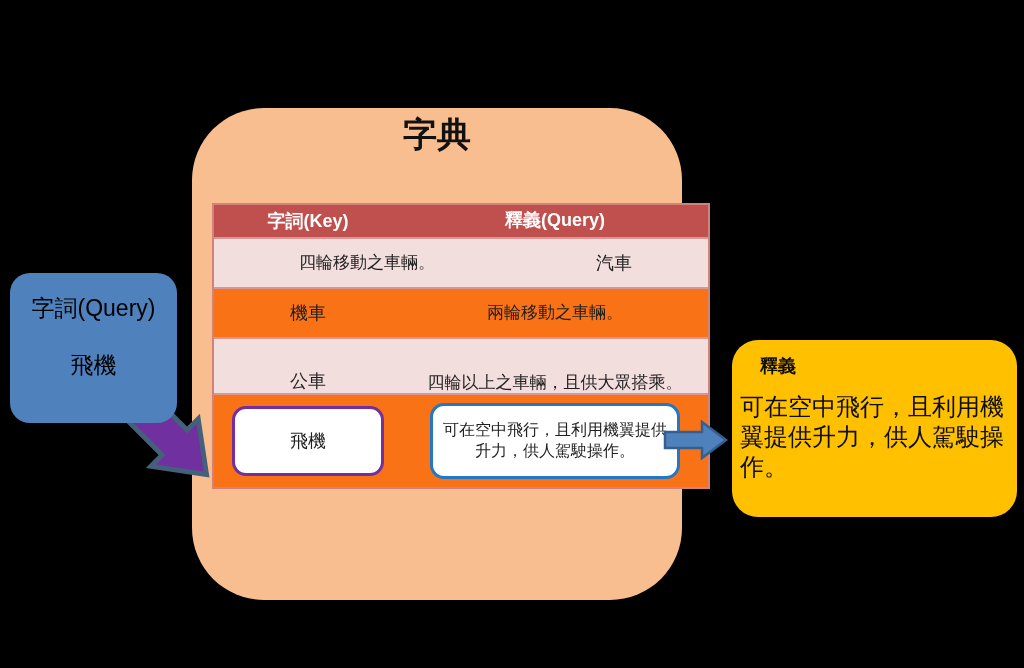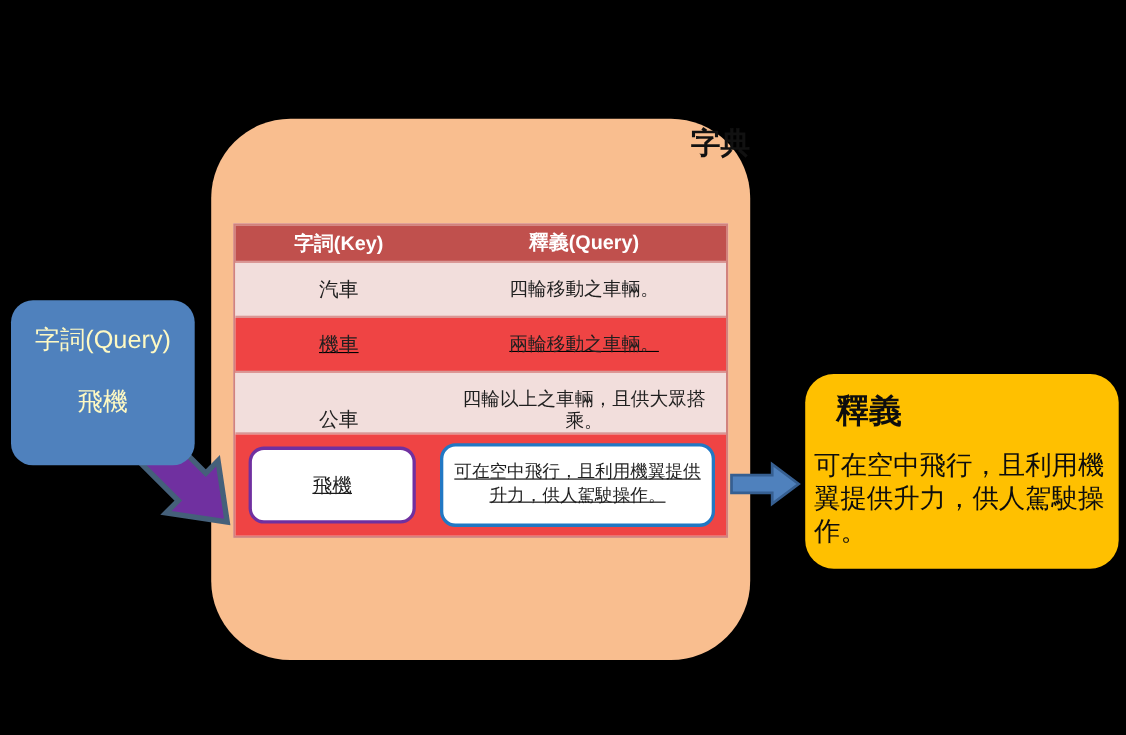"字典" .dict-title { font-size: 27px -> 34px; text-align: right -> center }
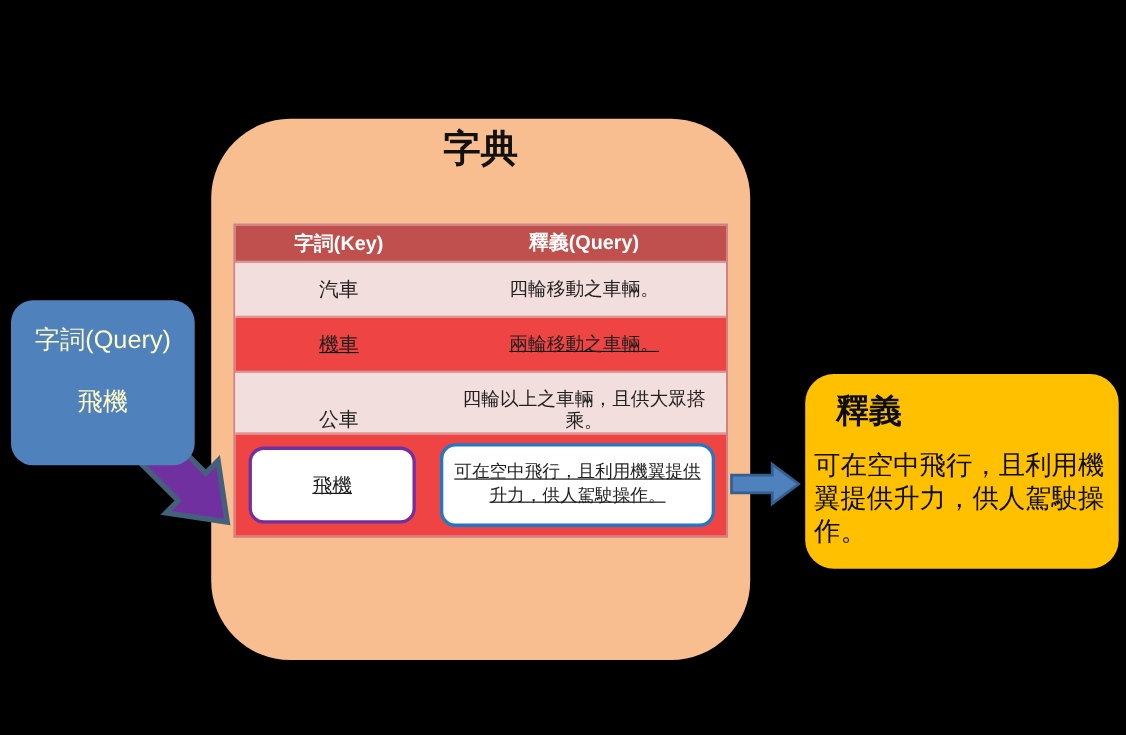"字詞(Key)" .kv-table { width: 450px -> 498px }
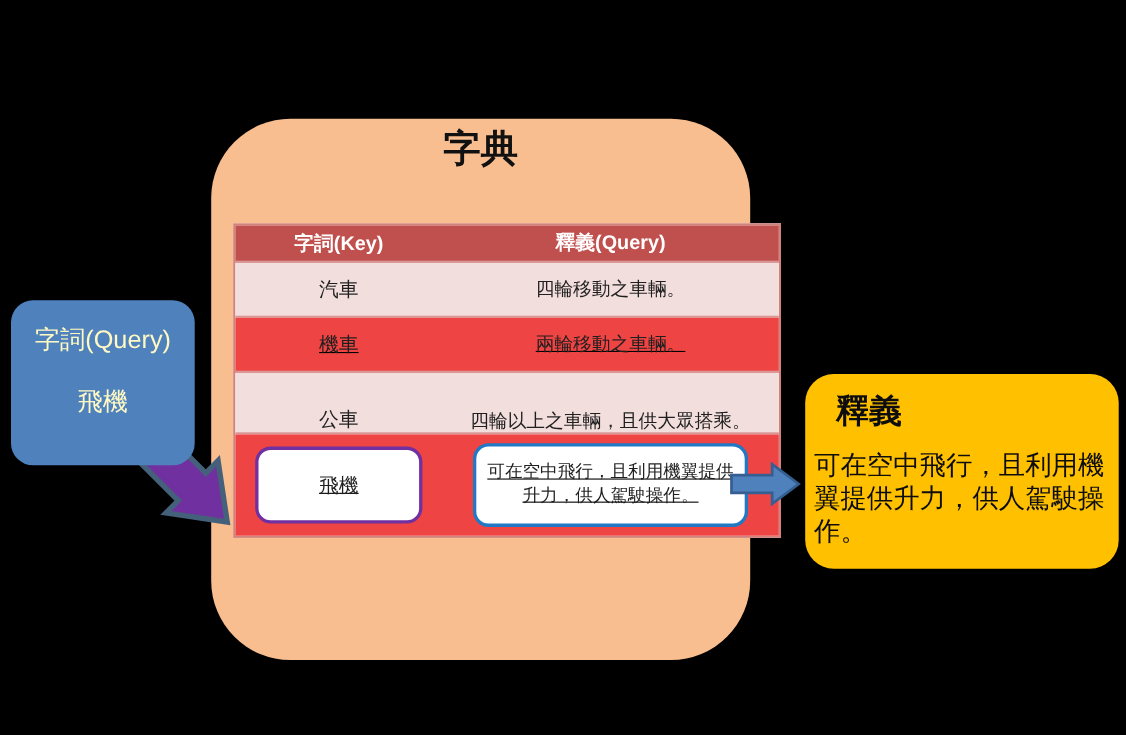"汽車" div.cell { order: before "四輪移動之車輛。" -> after "四輪移動之車輛。" }
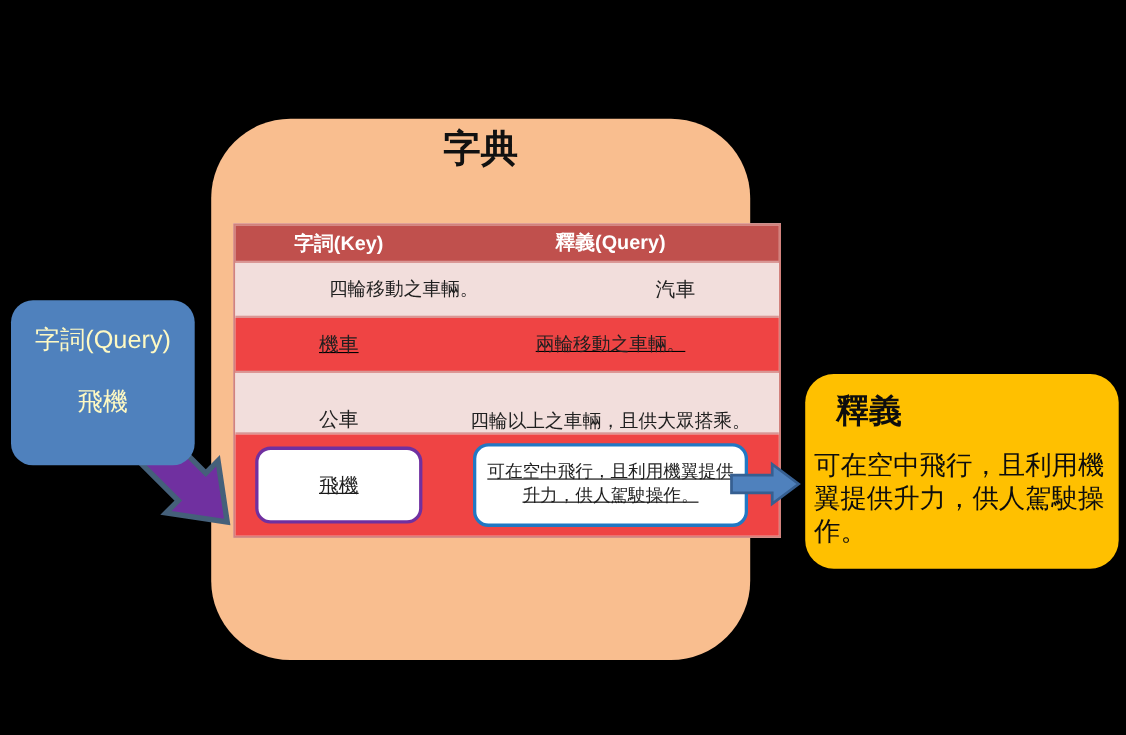"字詞(Query)" .query-box { color: #fef9c3 -> #000000 }
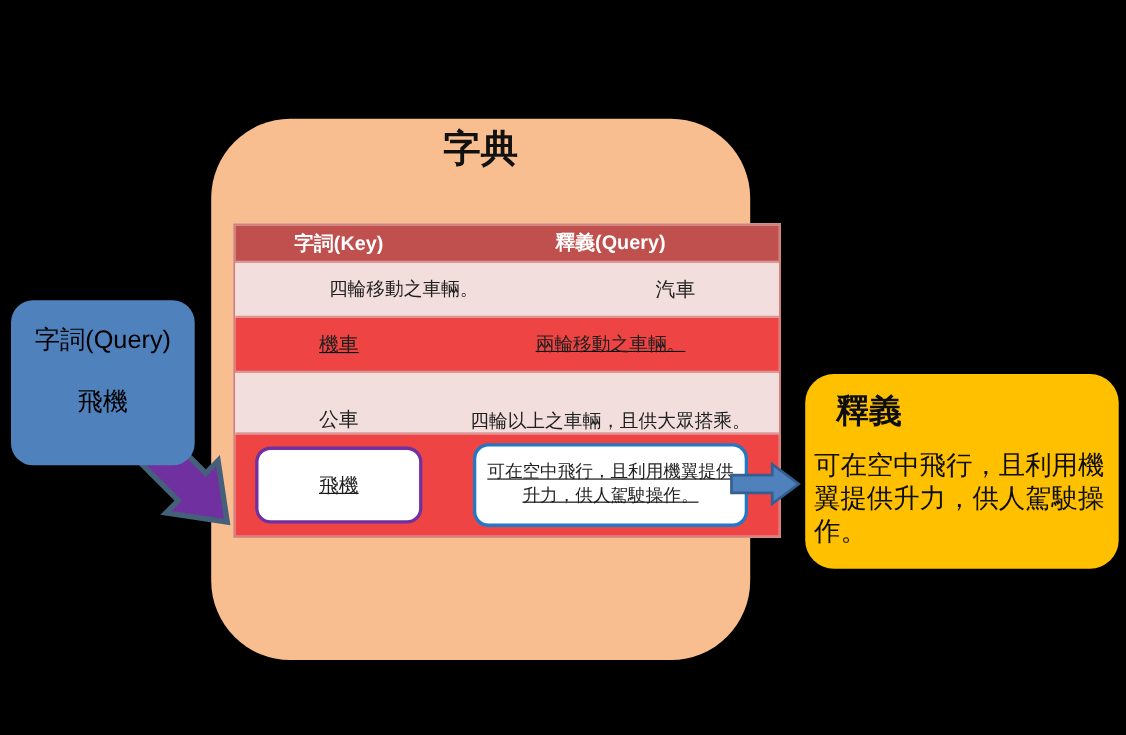"機車" .row-plain { background: #ef4444 -> #f97316; text-decoration: underline -> none }
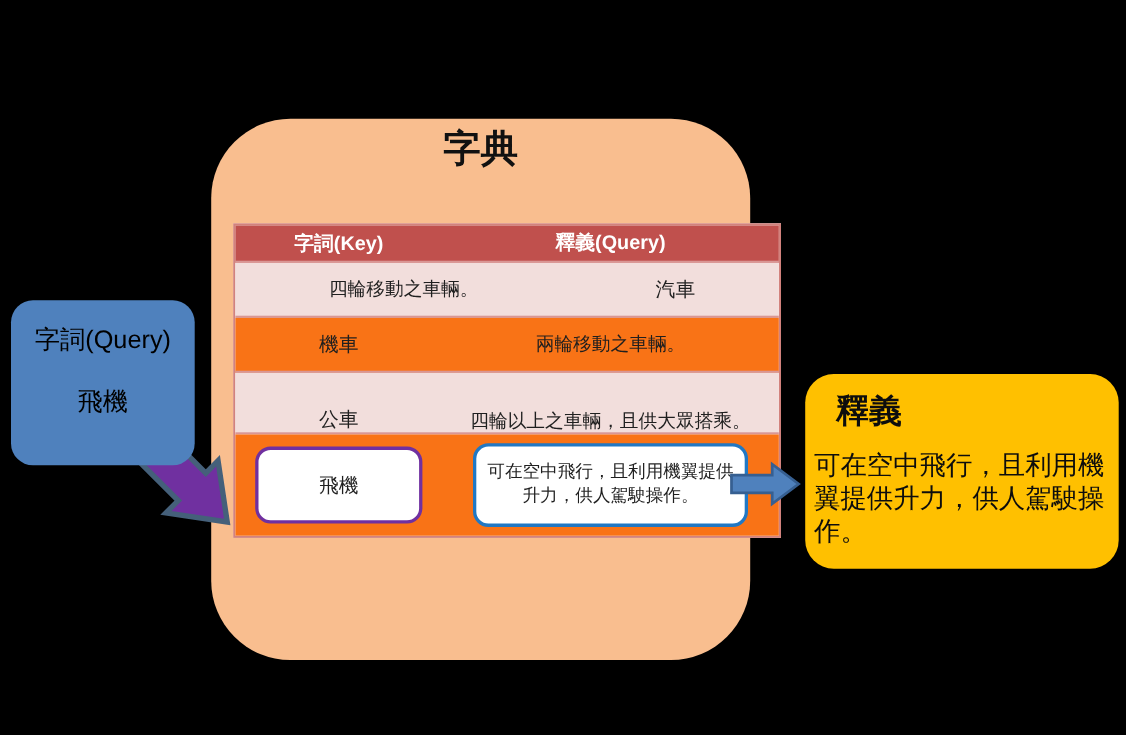"釋義" .result-title { font-size: 30px -> 18px }
